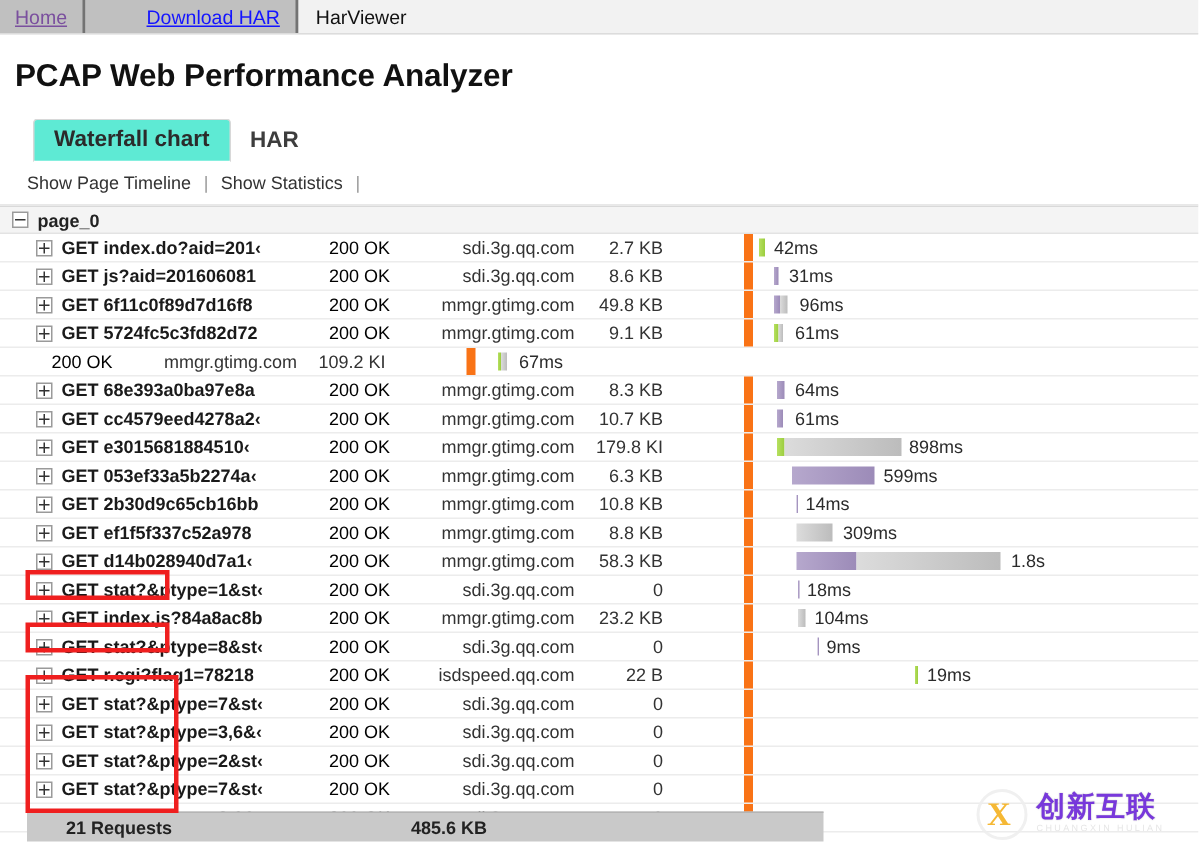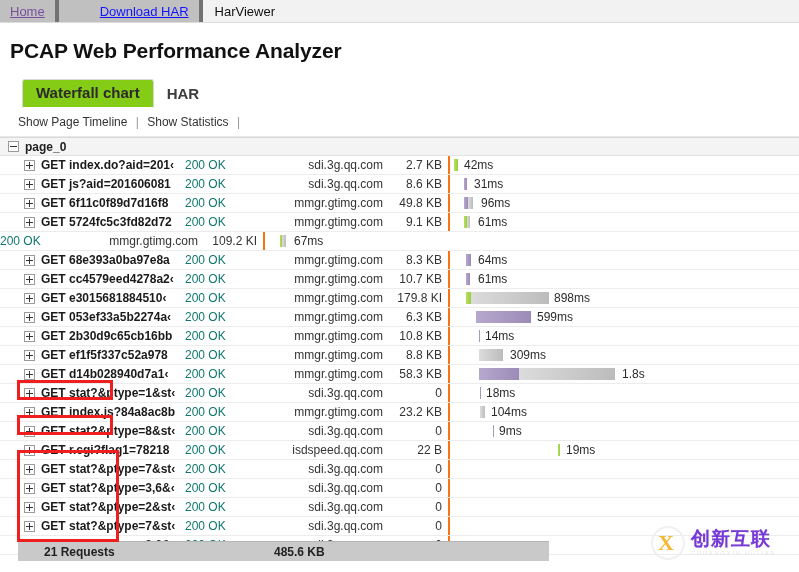"Home" #topnav .navcell { border-right: 4px solid #737373 -> 2px solid #737373 }
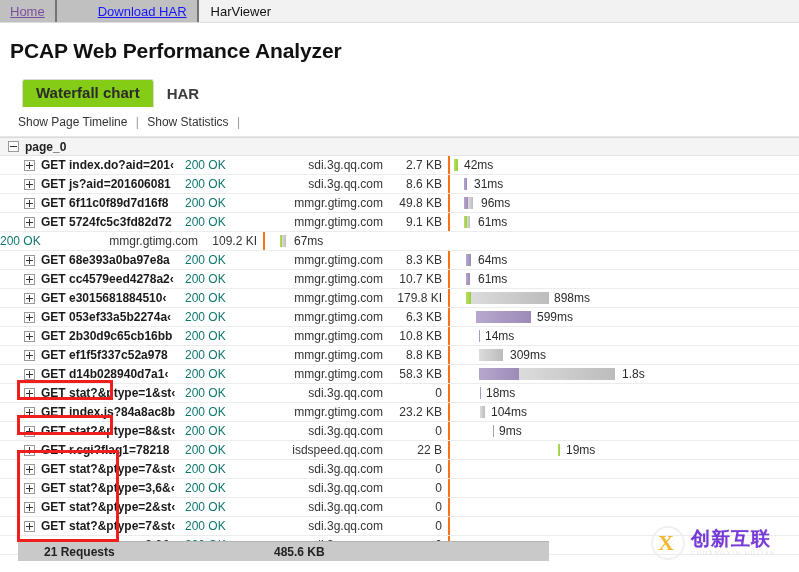"Waterfall chart" .tab.active { background: #84cc16 -> #5eead4 }
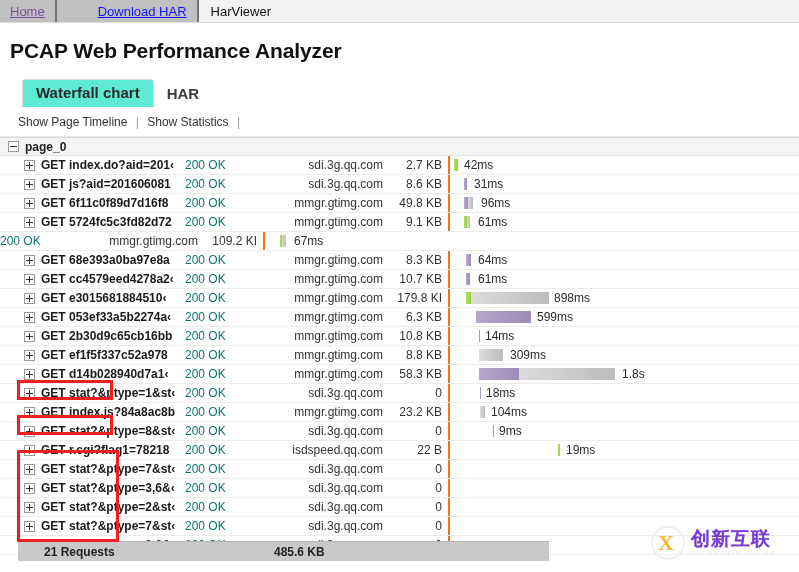"200 OK" .c-status { color: #0f766e -> #000000; text-align: none -> right }
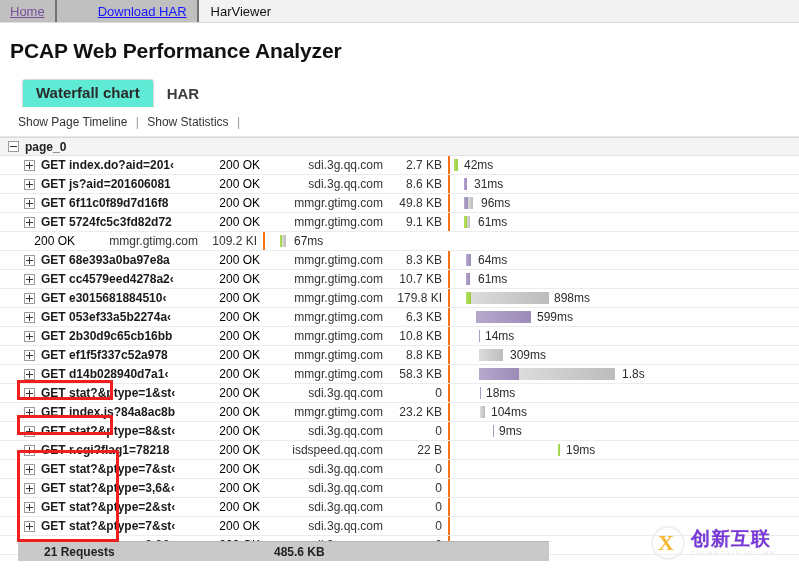"42ms" .c-time { border-left: 2px solid #f97316 -> 6px solid #f97316; margin-left: none -> 48px }
